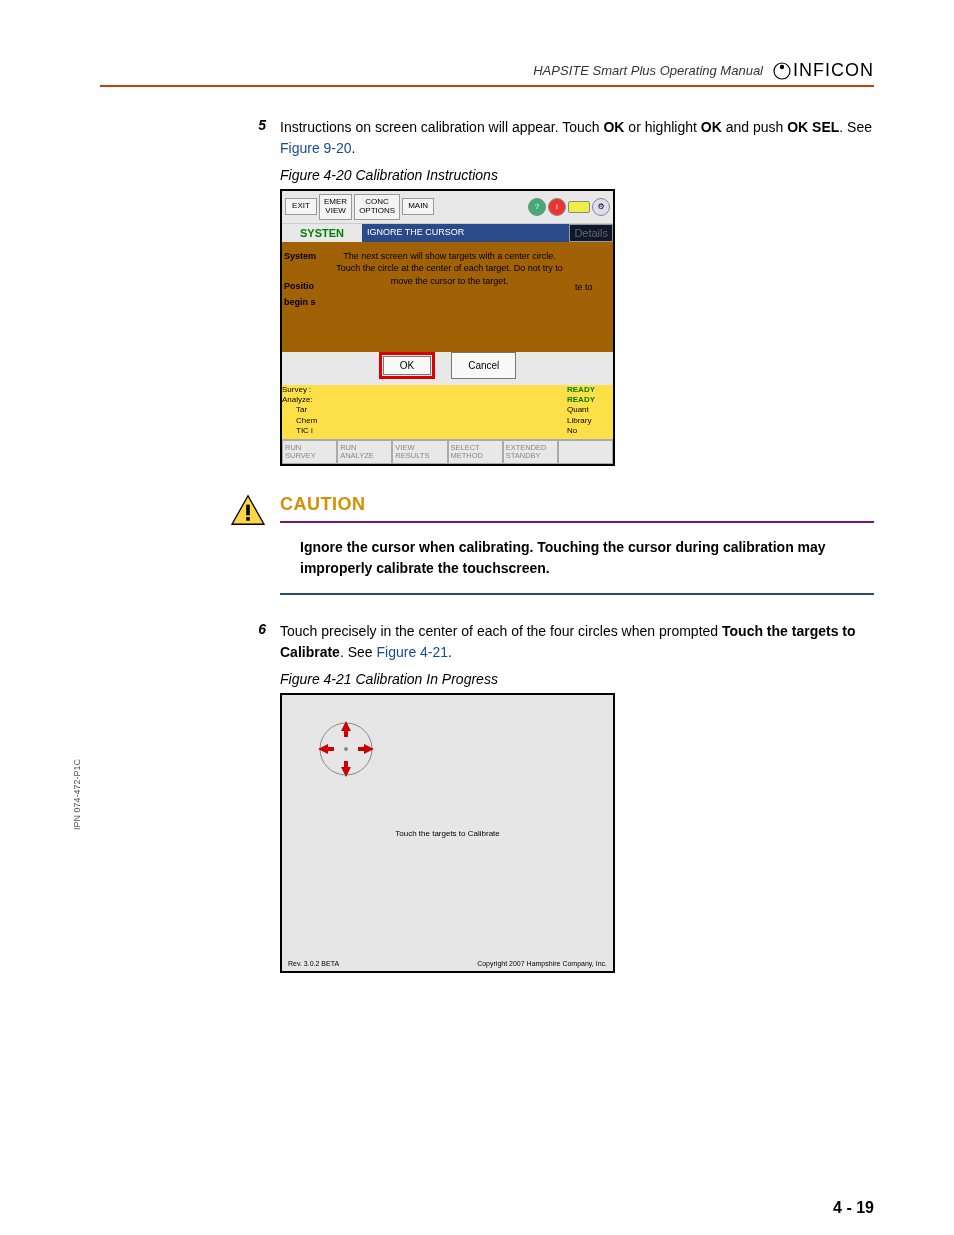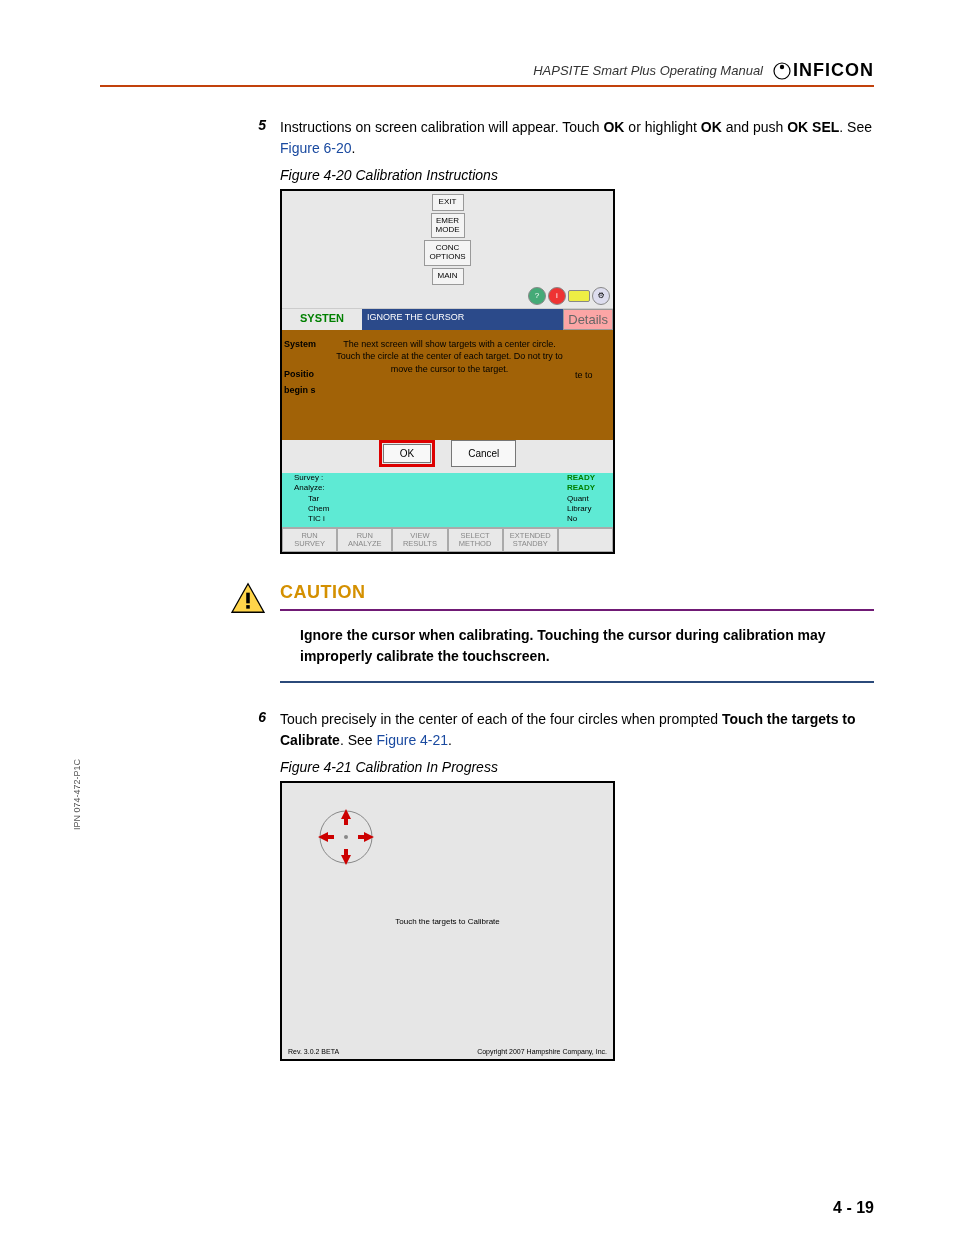"INFICON" .logo { font-weight: bold -> normal }
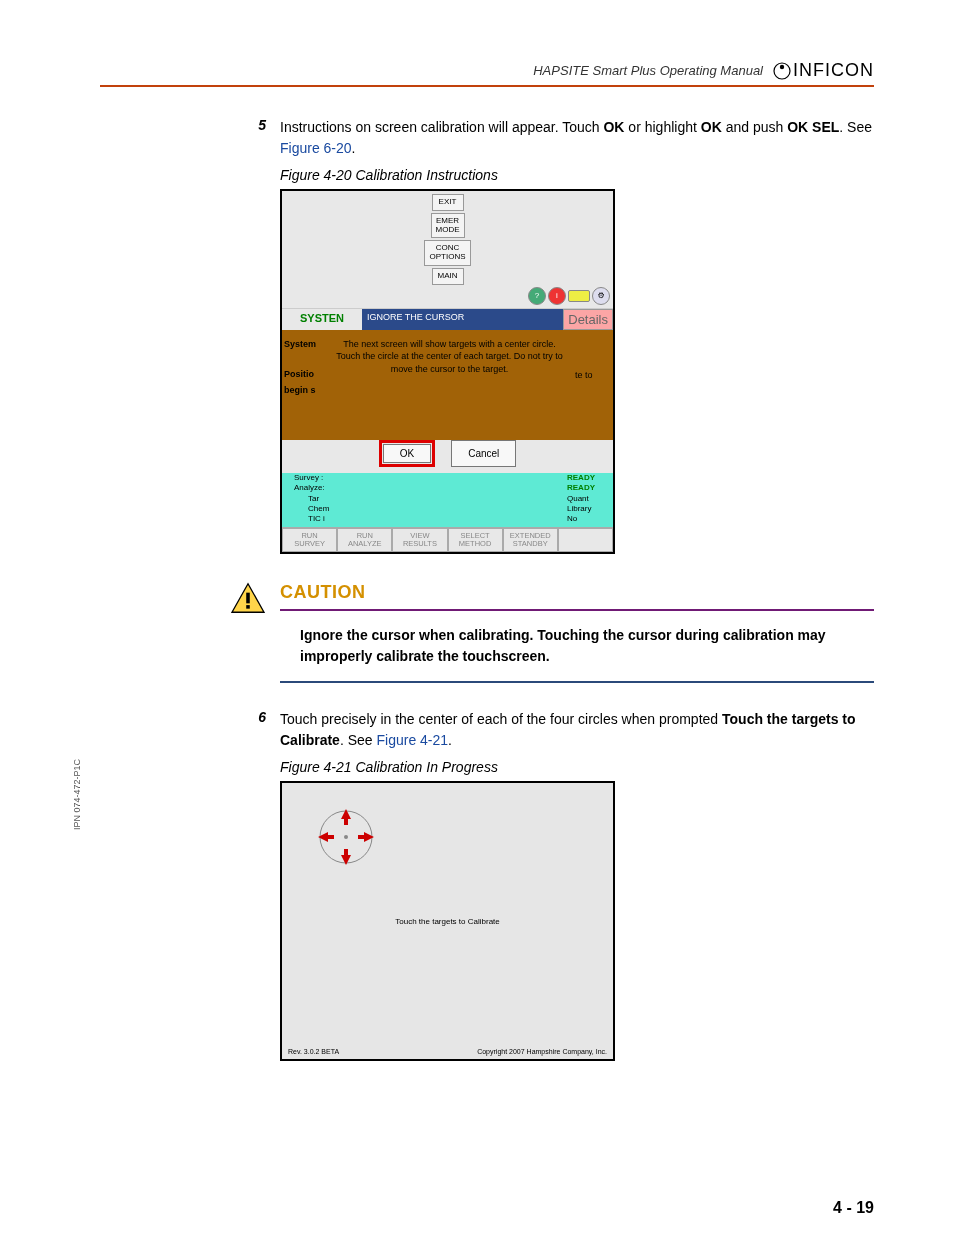"Figure 6-20" span.ref-link { text: 6-20 -> 9-20 }
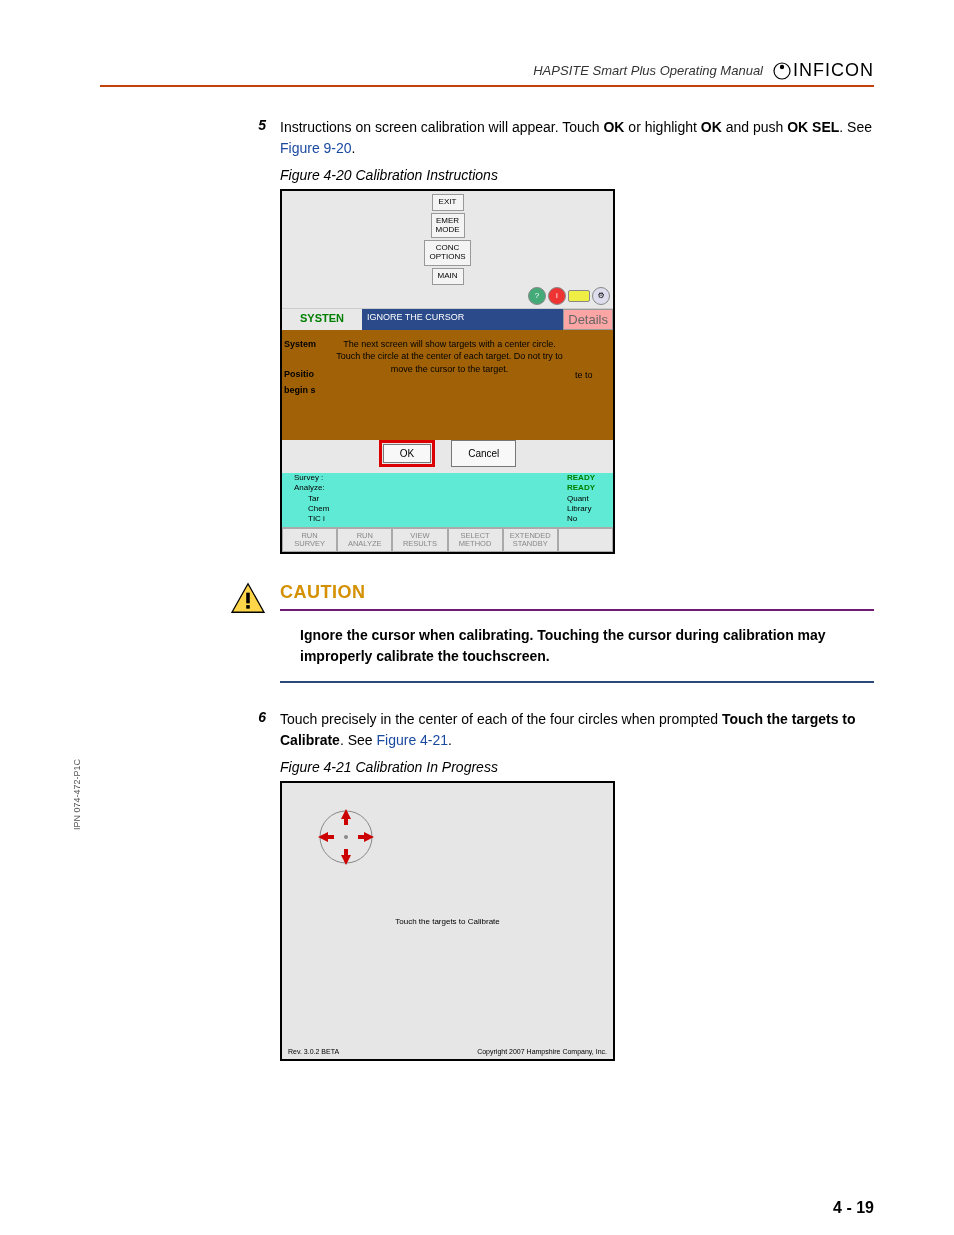"EXIT" .topbar { flex-direction: column -> none }
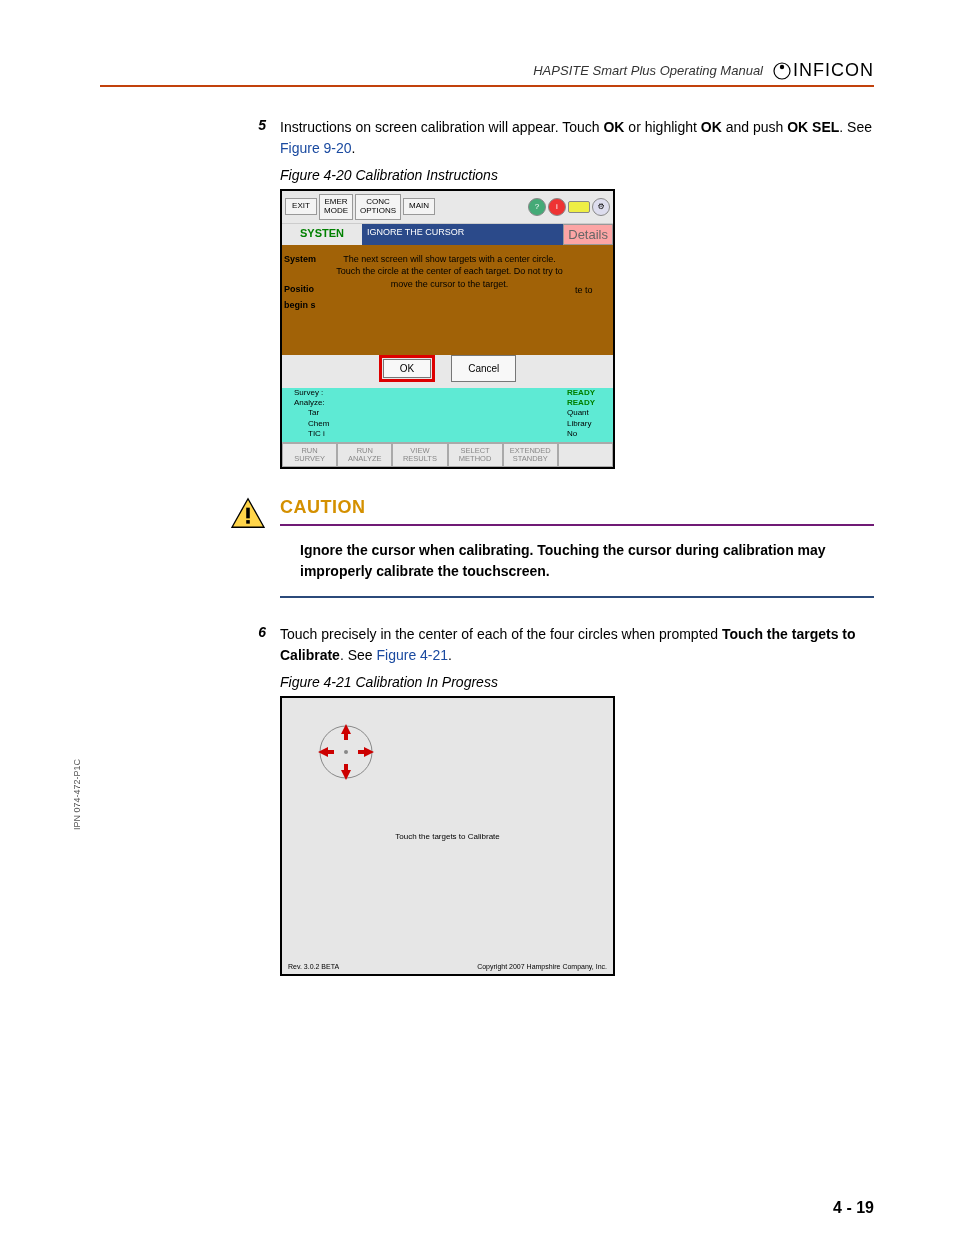"EMER" div.topbtn { text: MODE -> VIEW }
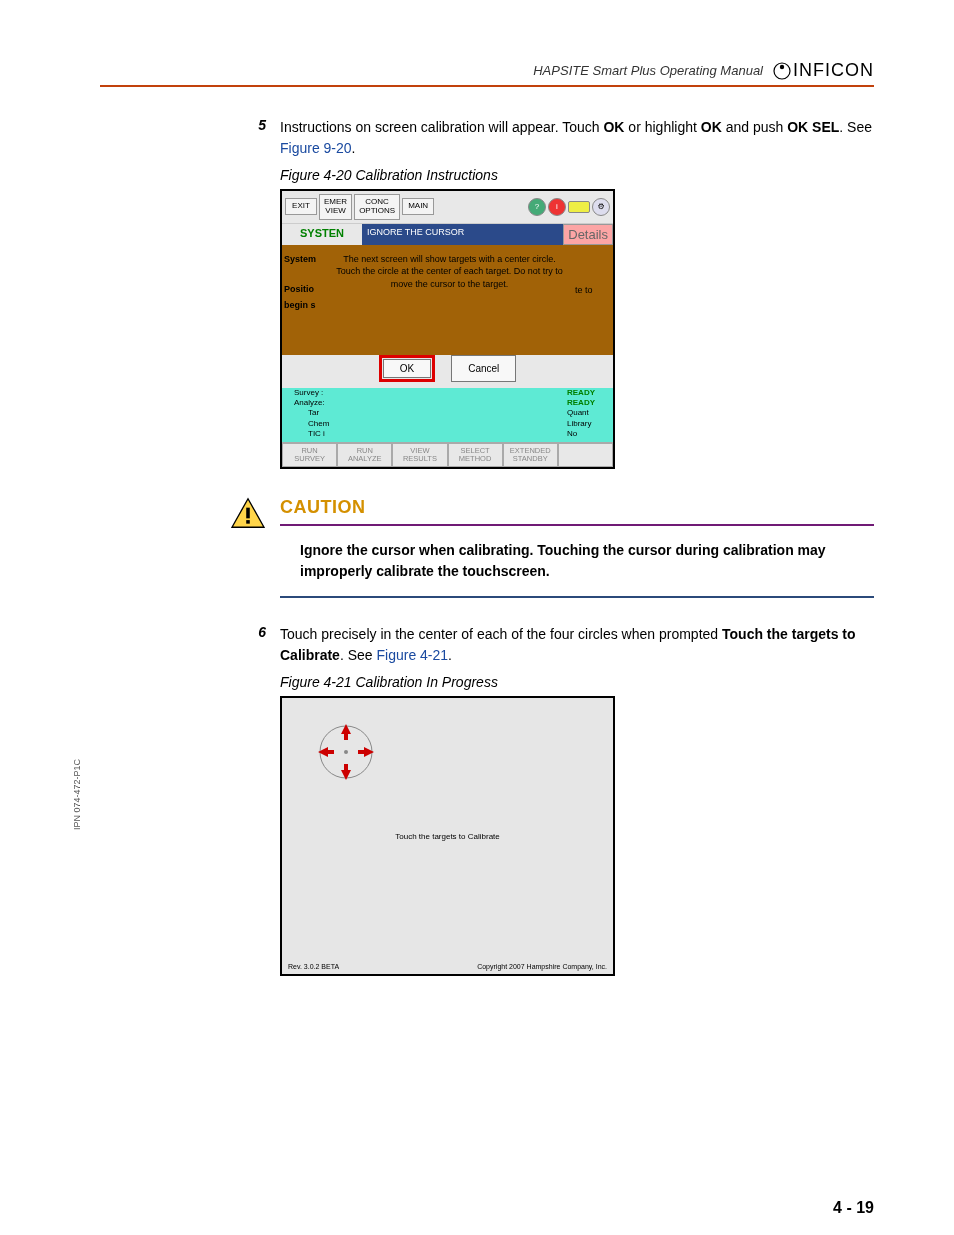"Details" .details { background: #fca5a5 -> #0f172a; font-size: 13px -> 11px }
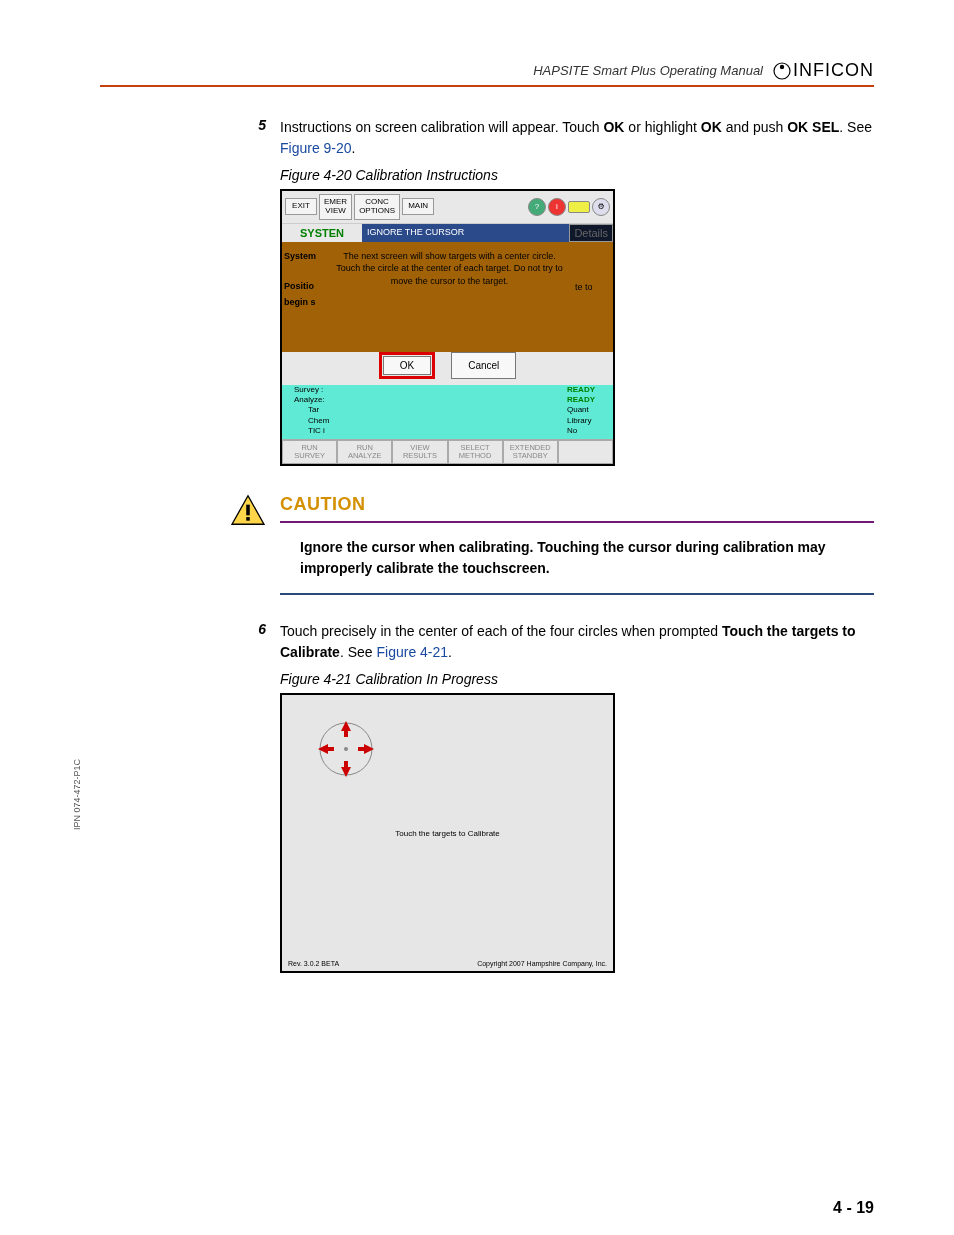"Survey :" .statusrow { background: #5eead4 -> #fde047; padding: 0 2px 2px 12px -> 0 2px 2px 0 }
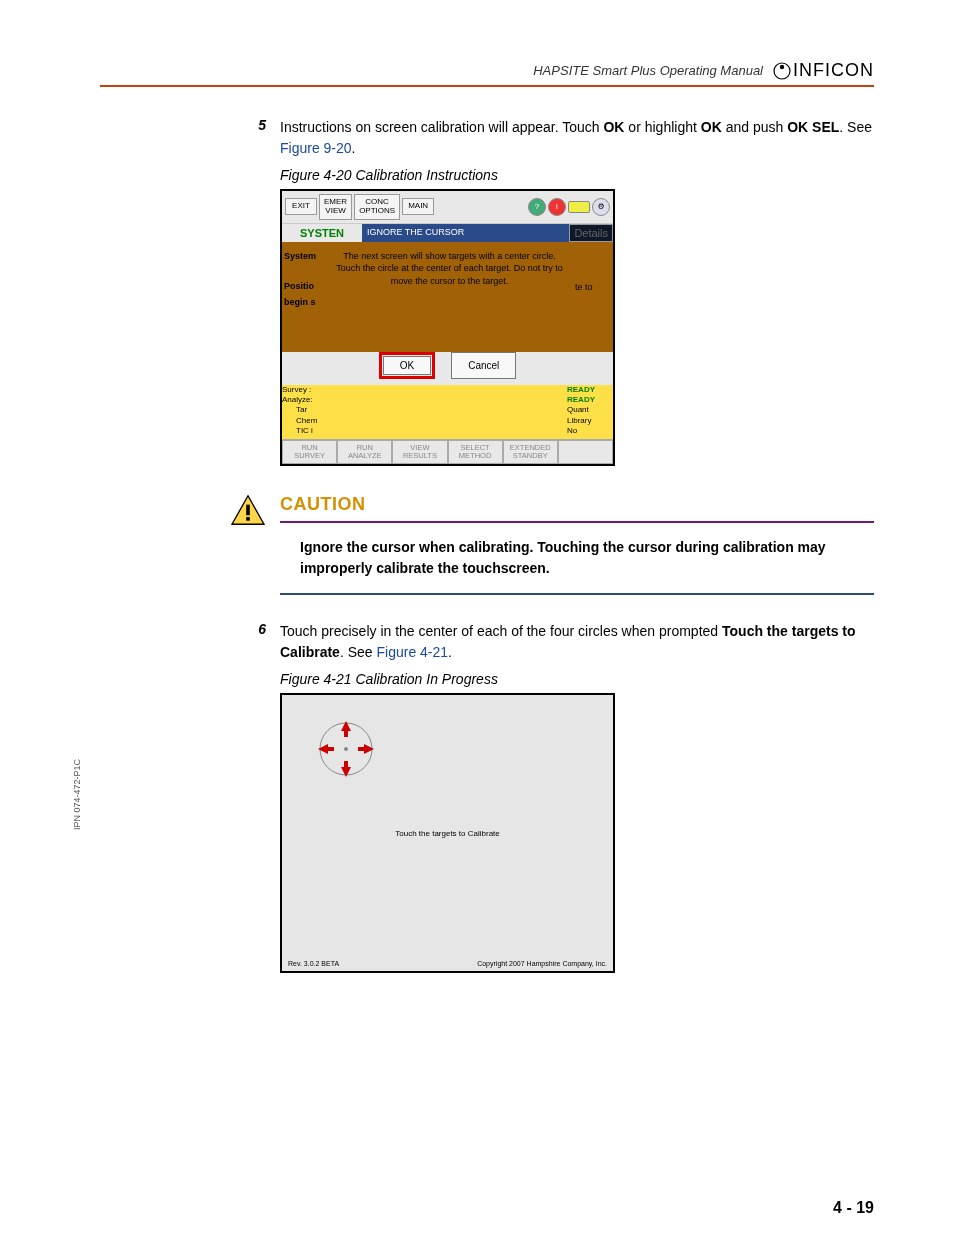"RUN" .botbtn { text-align: center -> none }
